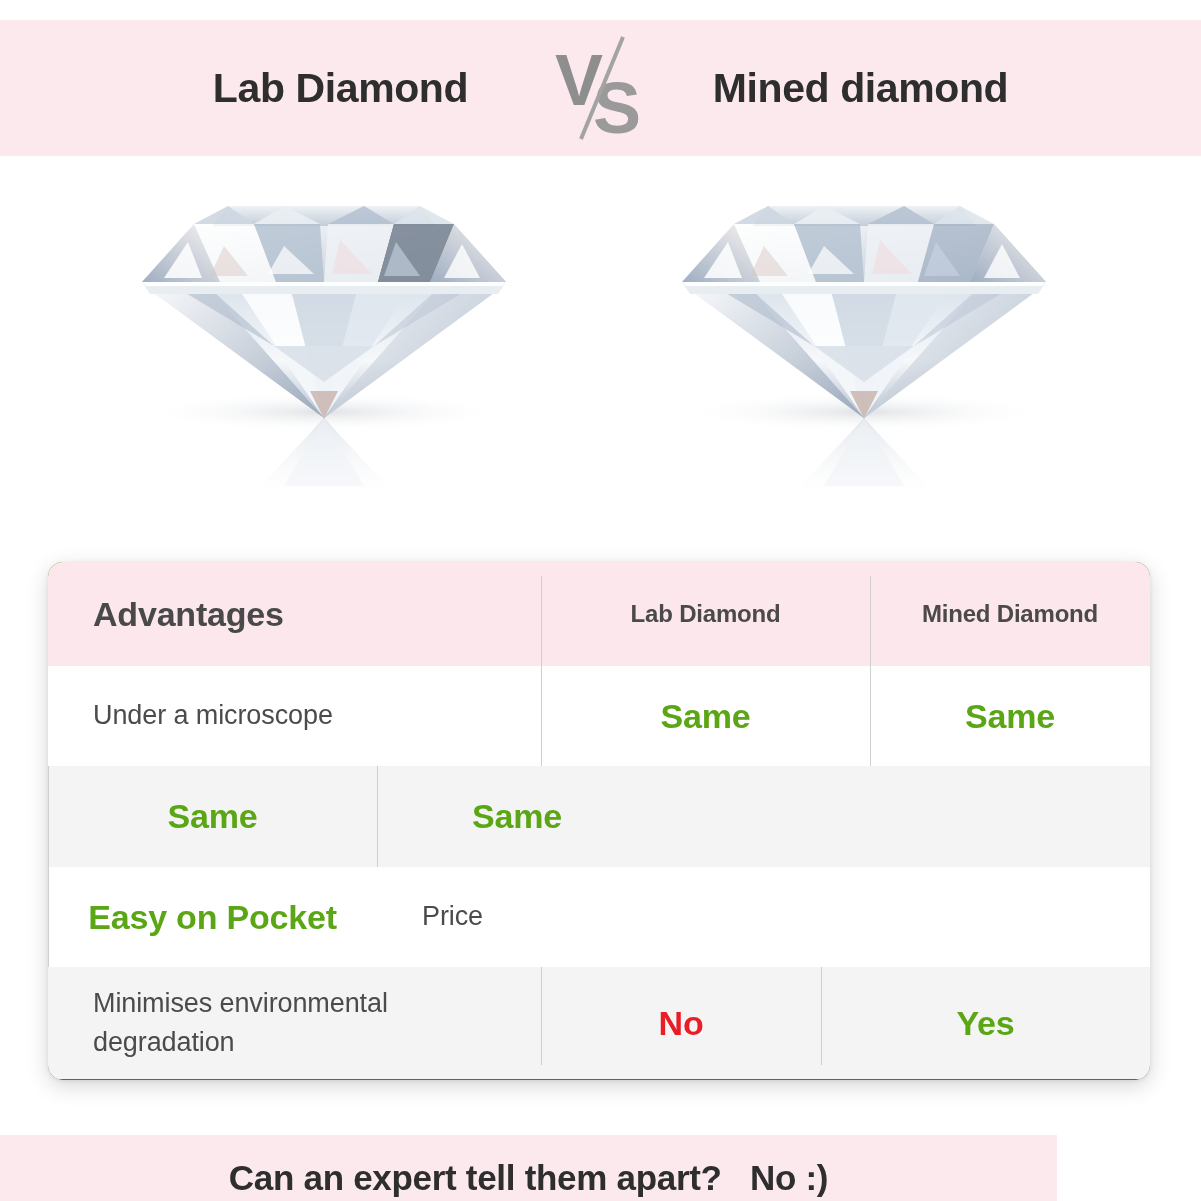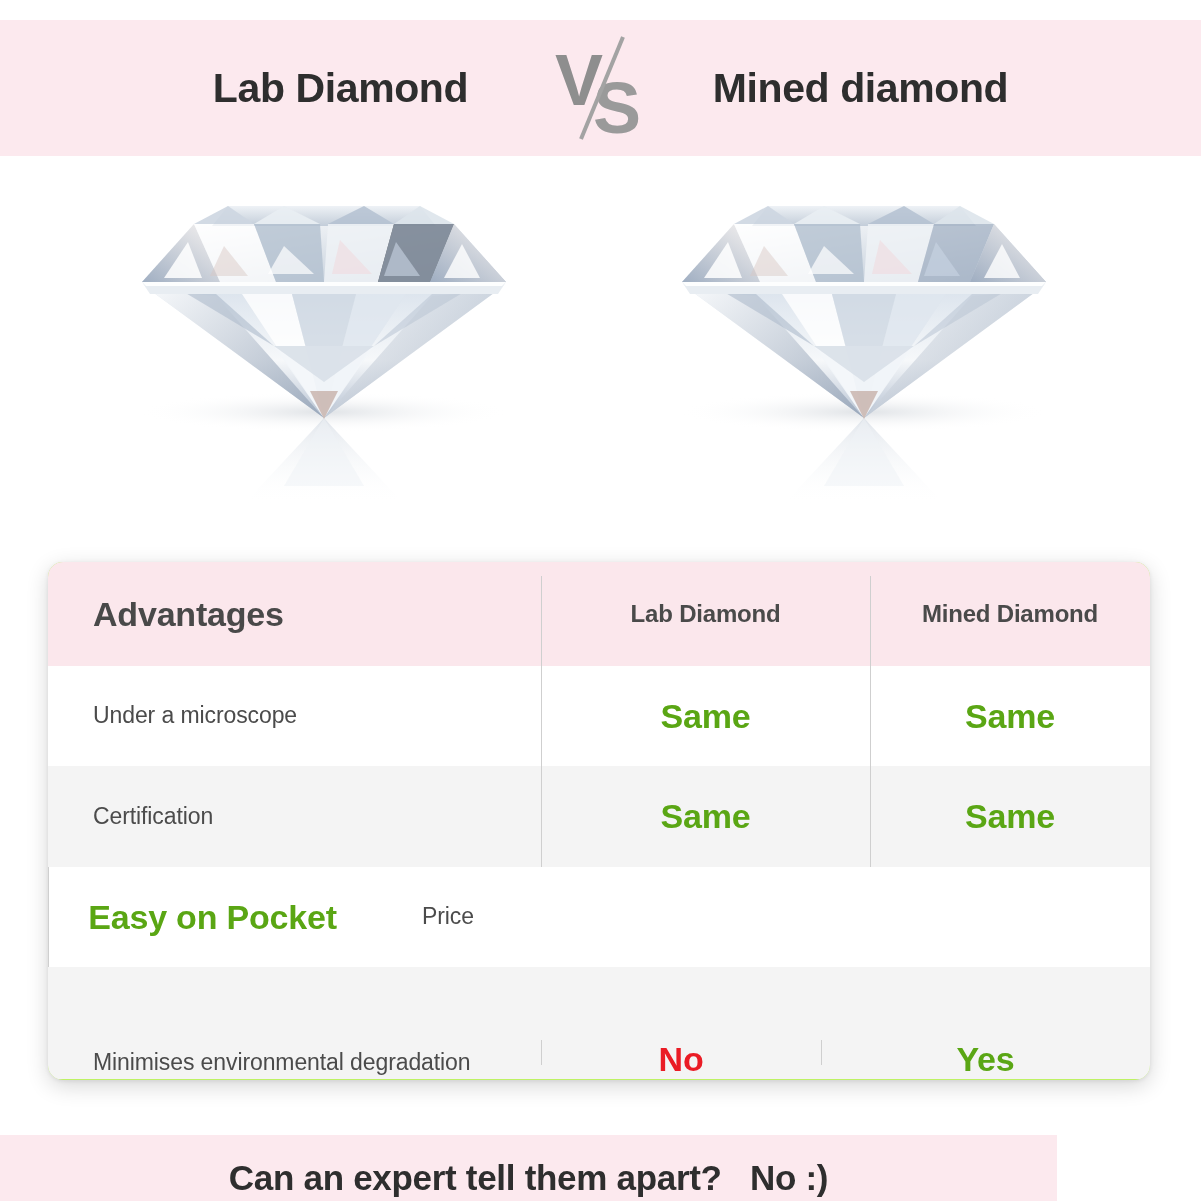"Advantages" .table-card { background: #bef264 -> #4d7c0f }
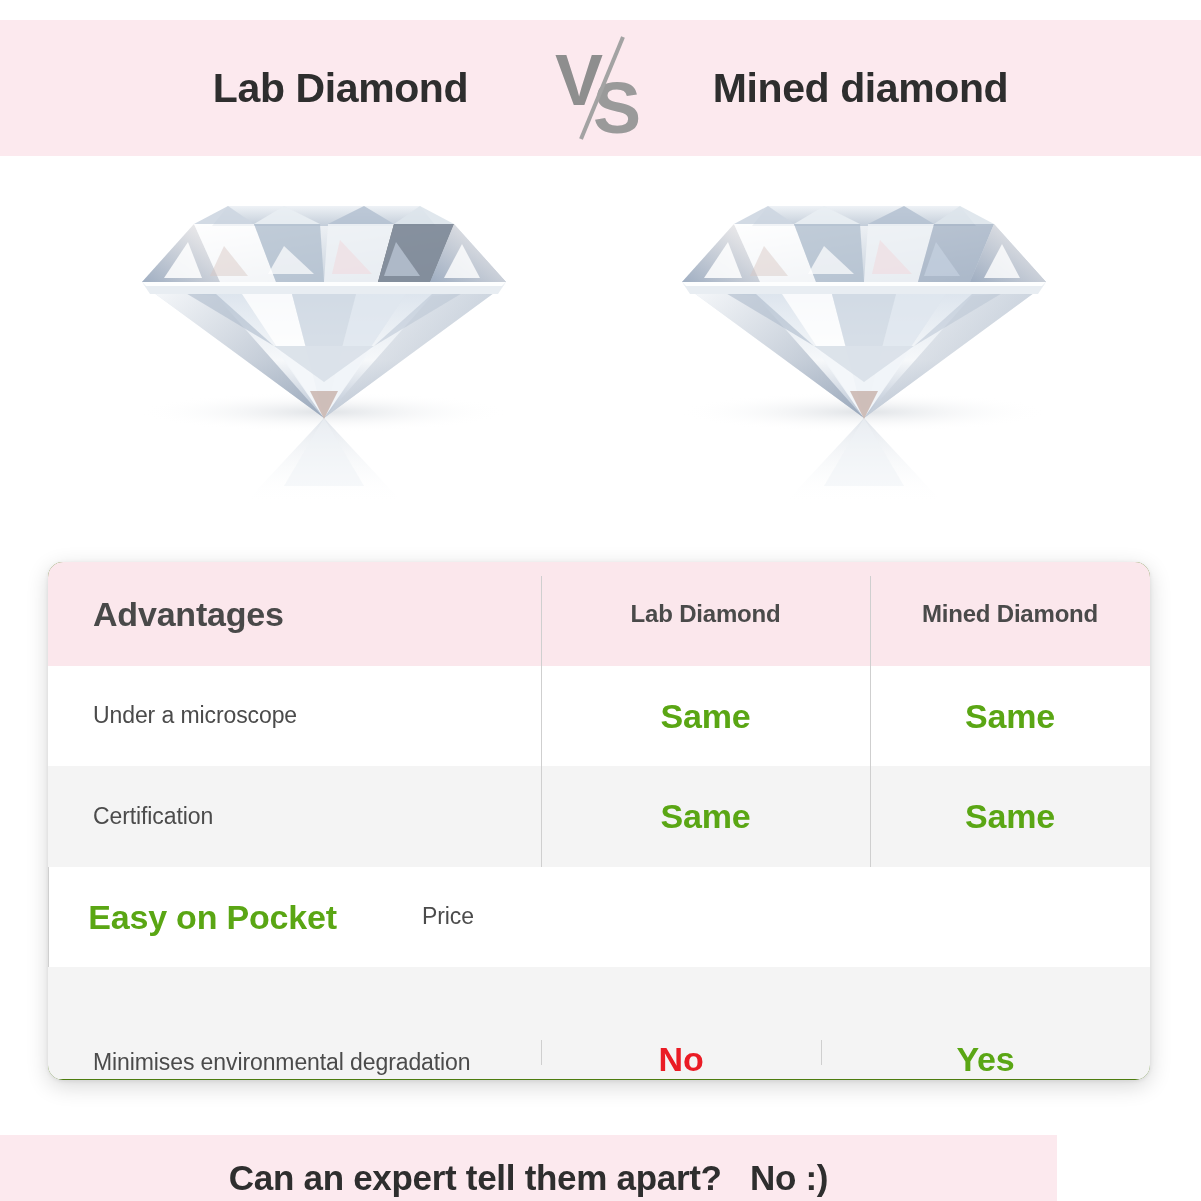"Under a microscope" .feature-text { font-size: 23px -> 27px }
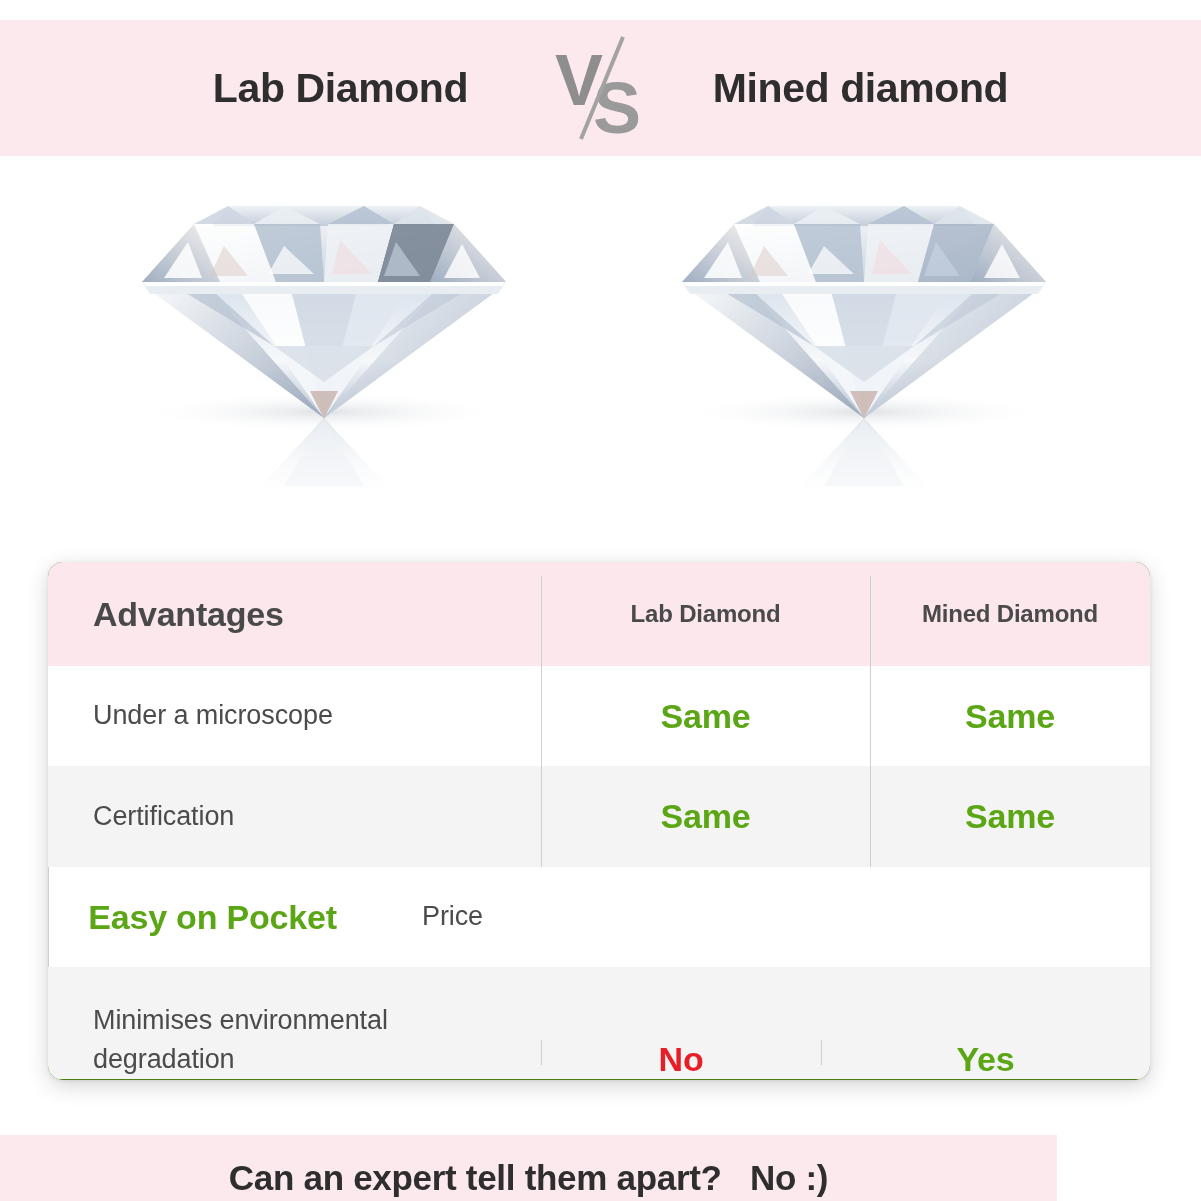"Certification" div.cell { html: <div> <span>Certification</span> </div> -> none }
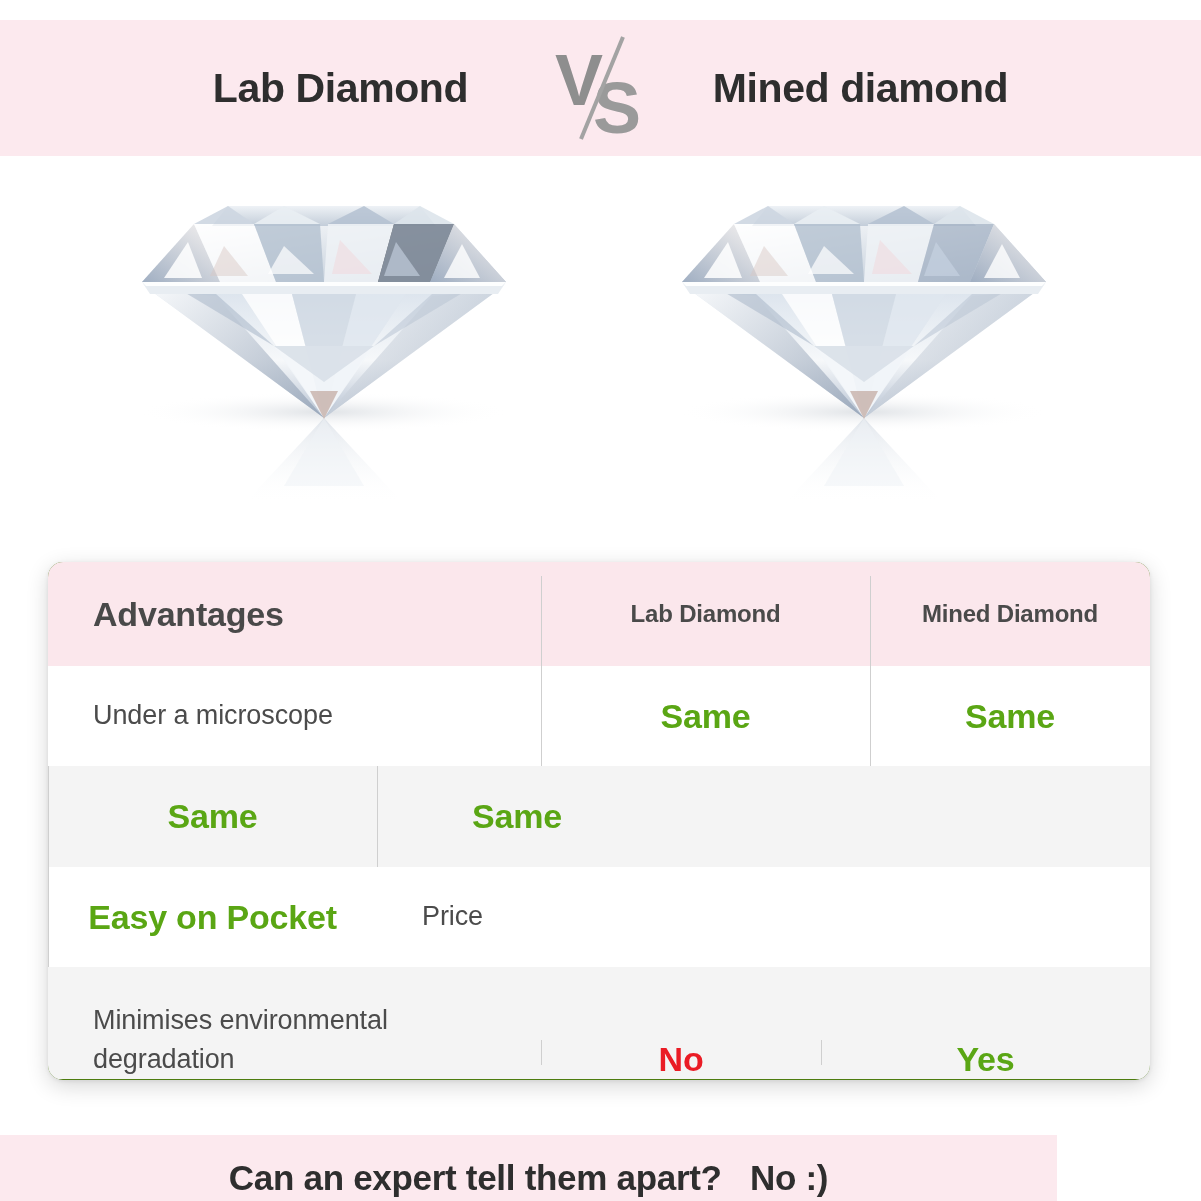"Minimises environmental degradation" .trow.tall { align-items: flex-end -> none }
